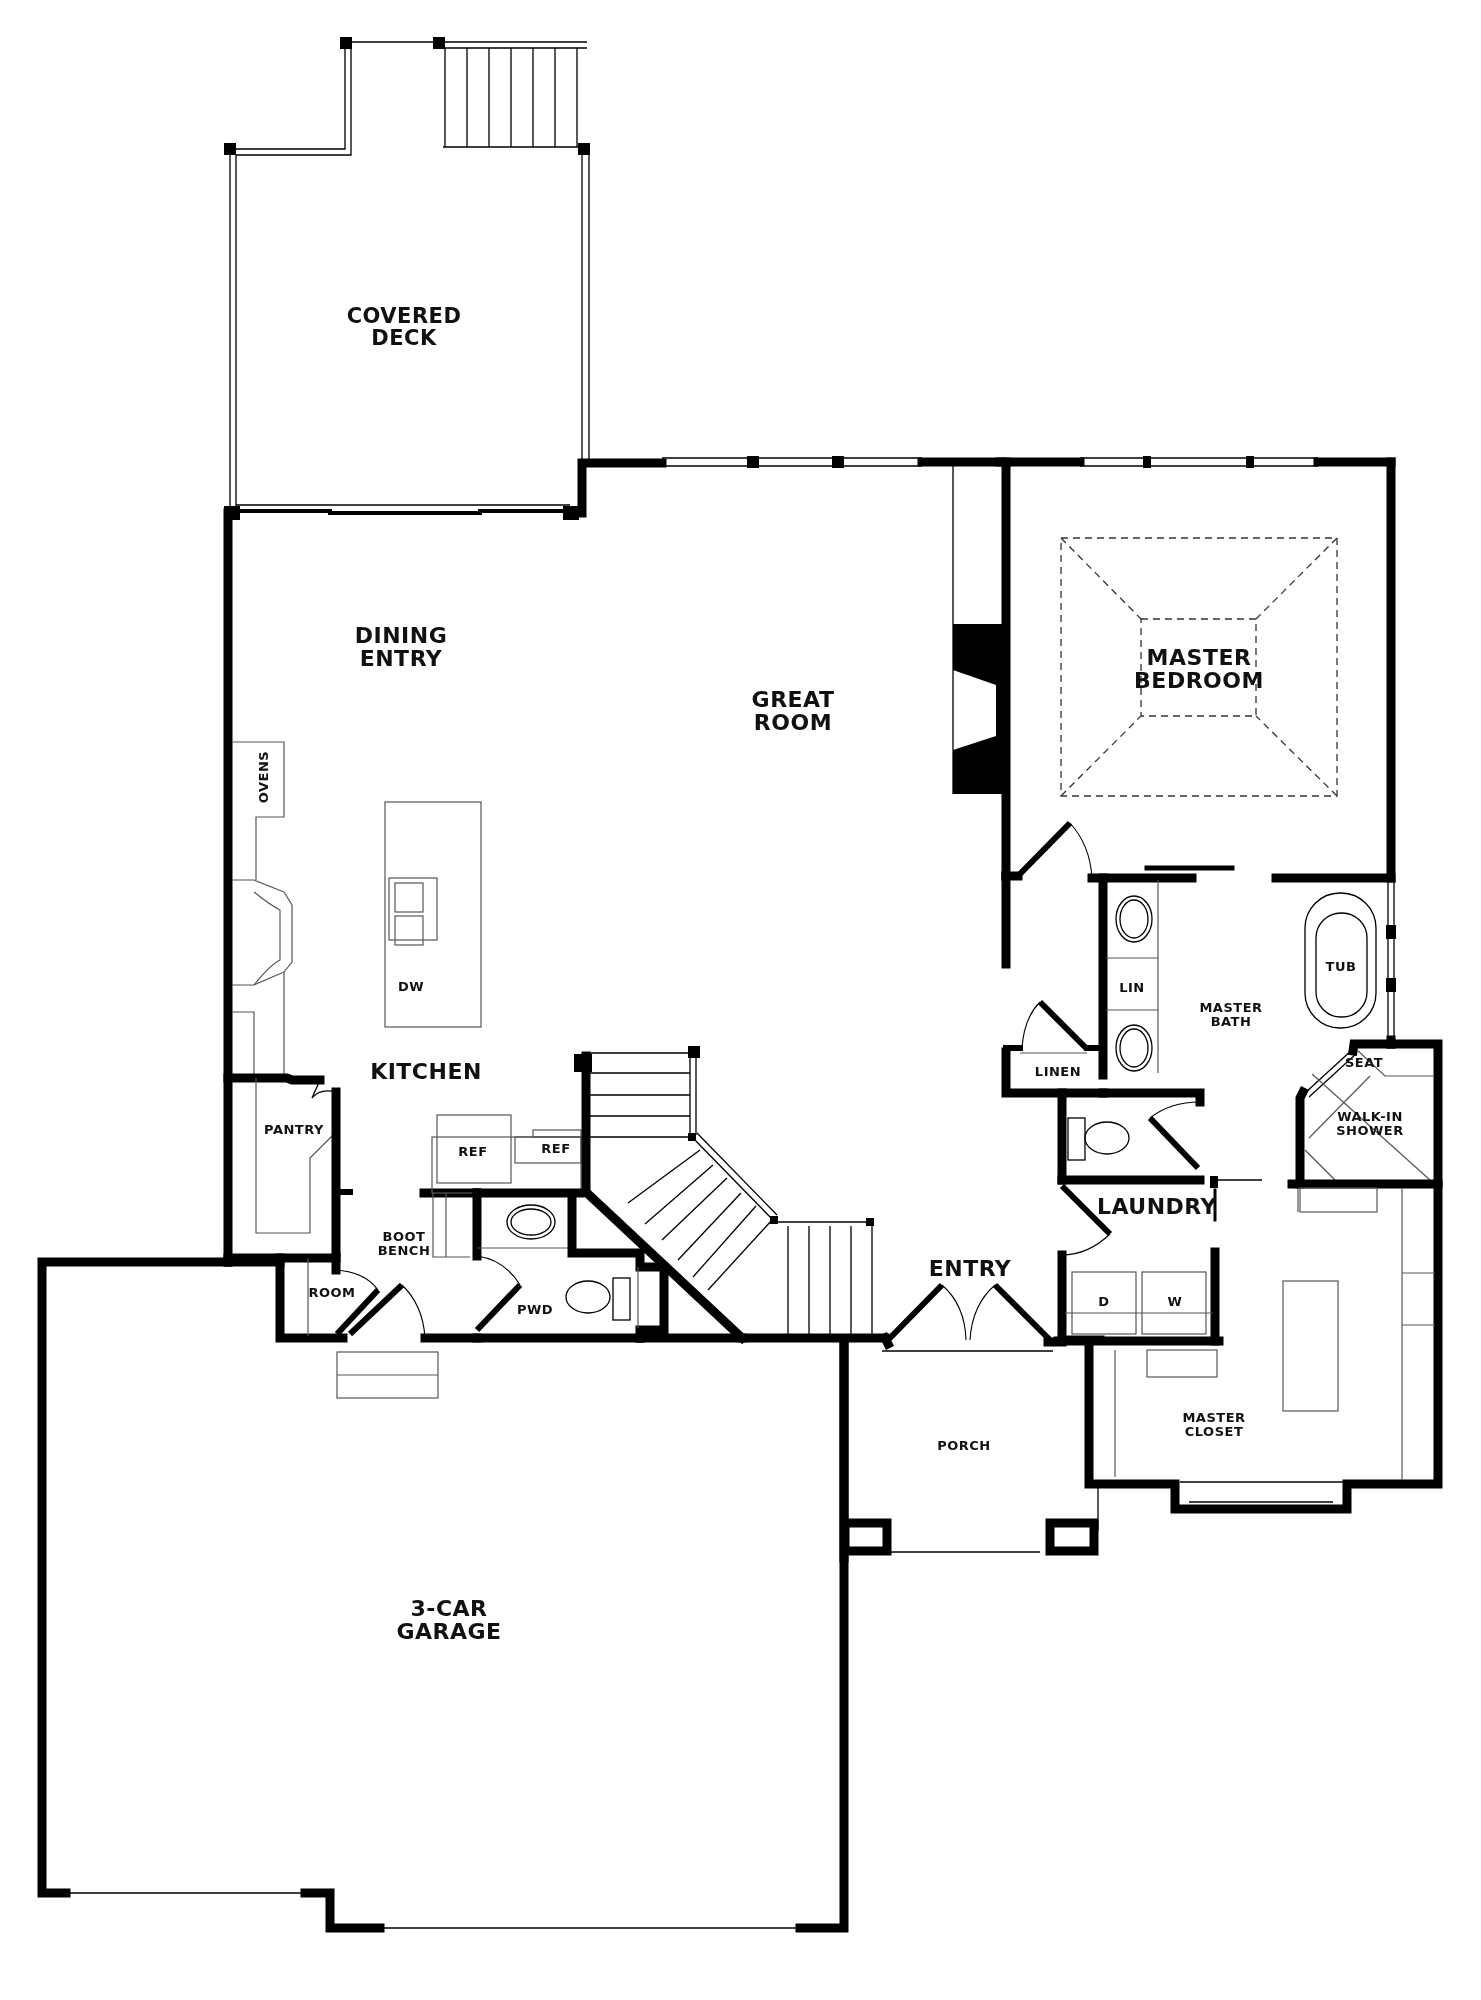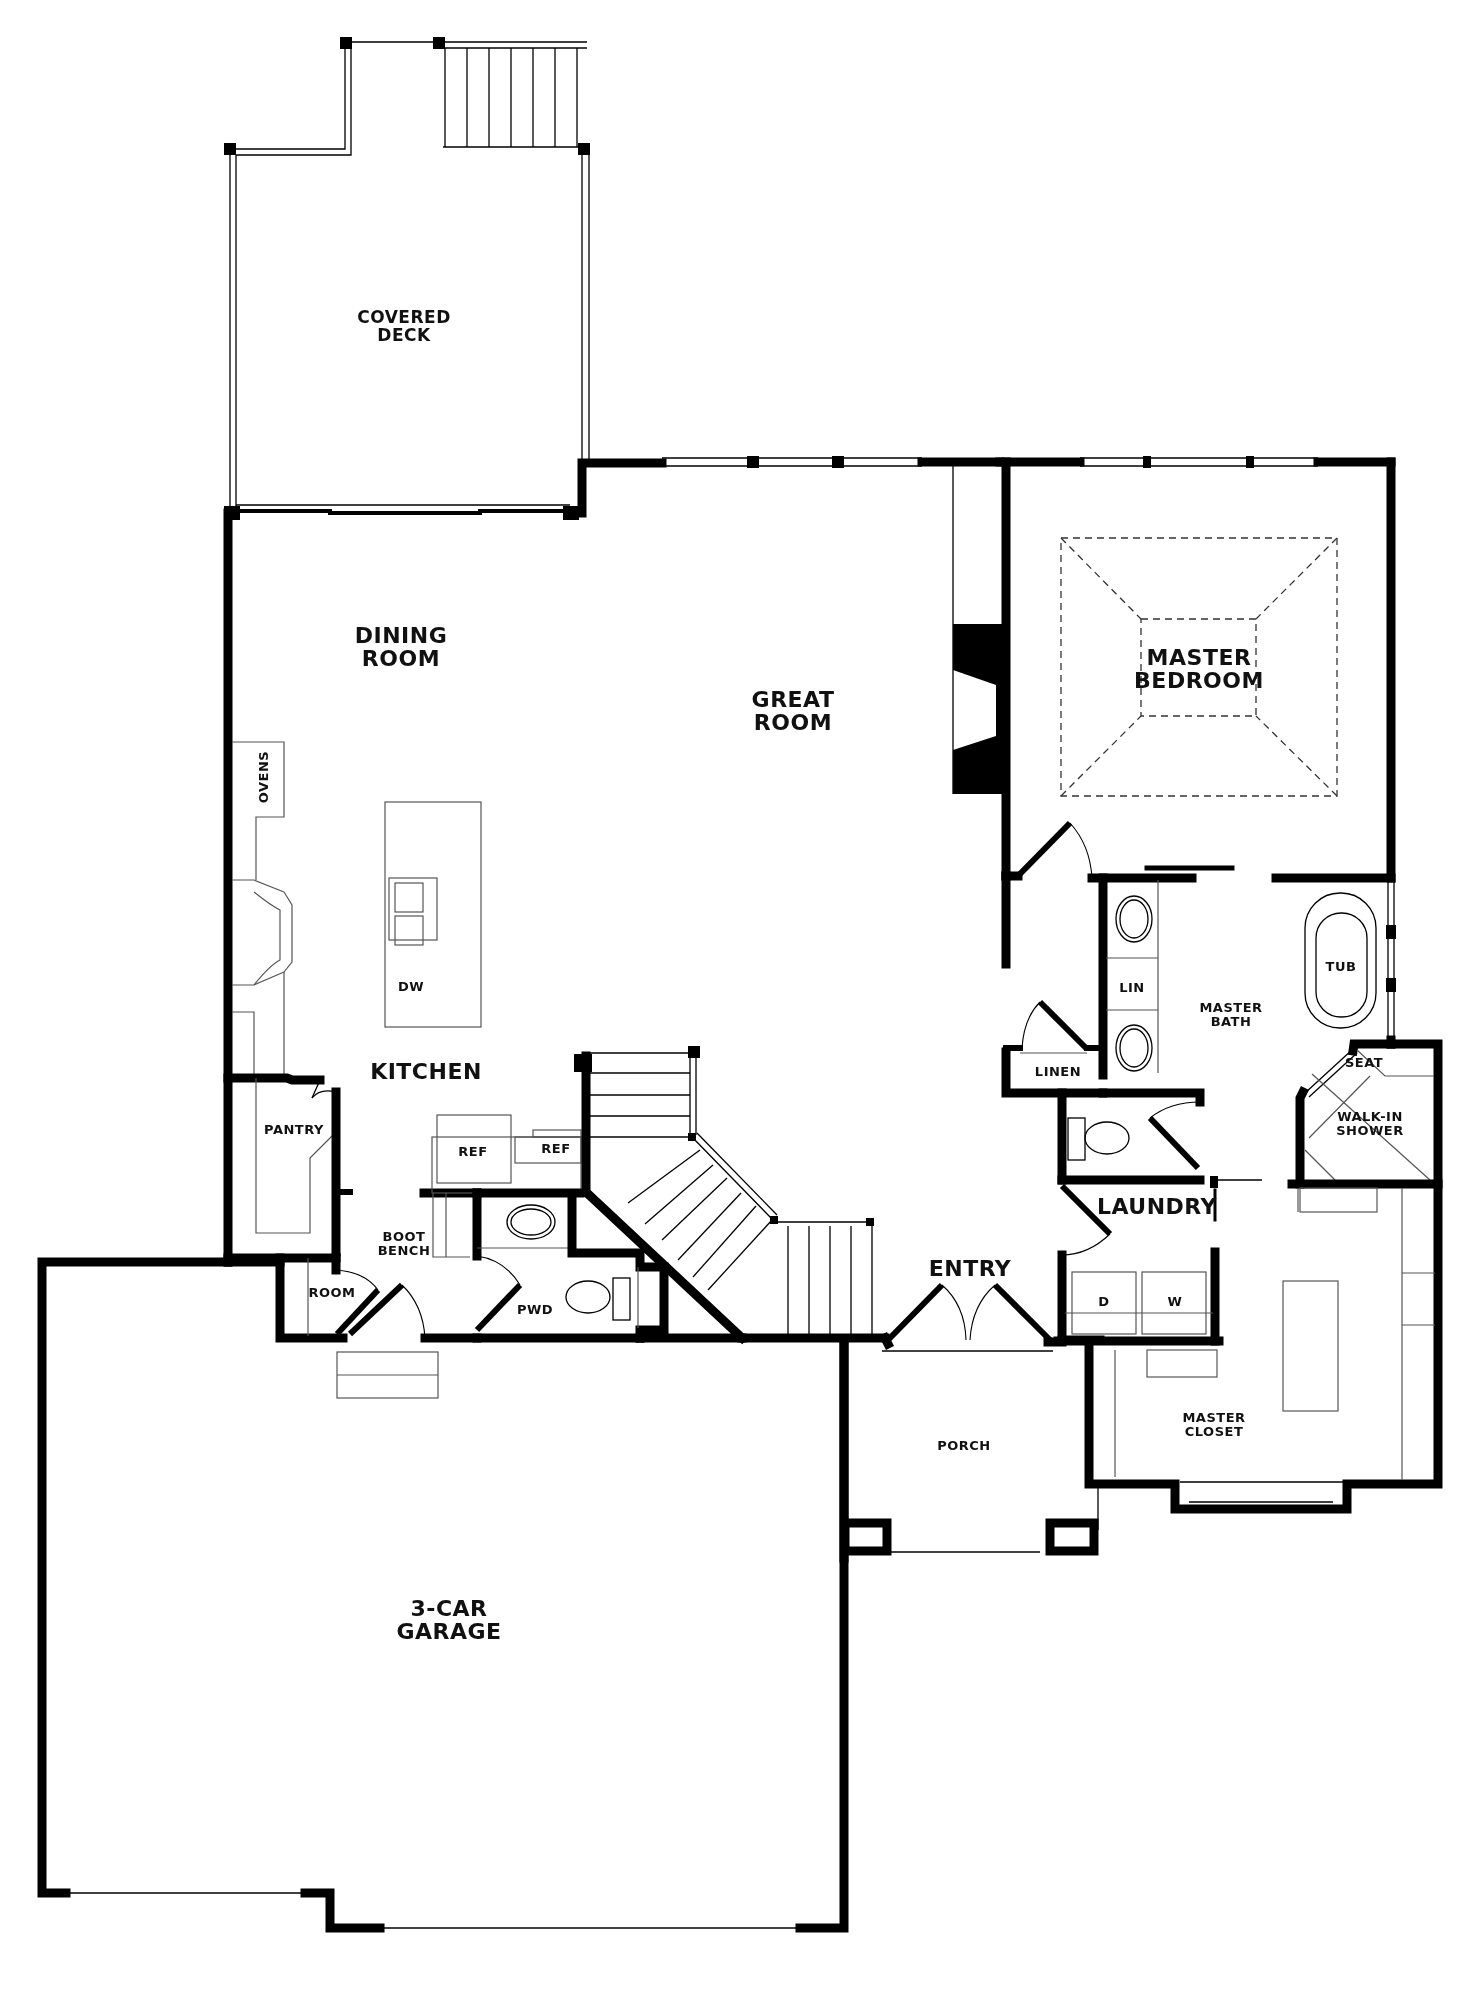"COVERED" .md { font-size: 17px -> 21px }
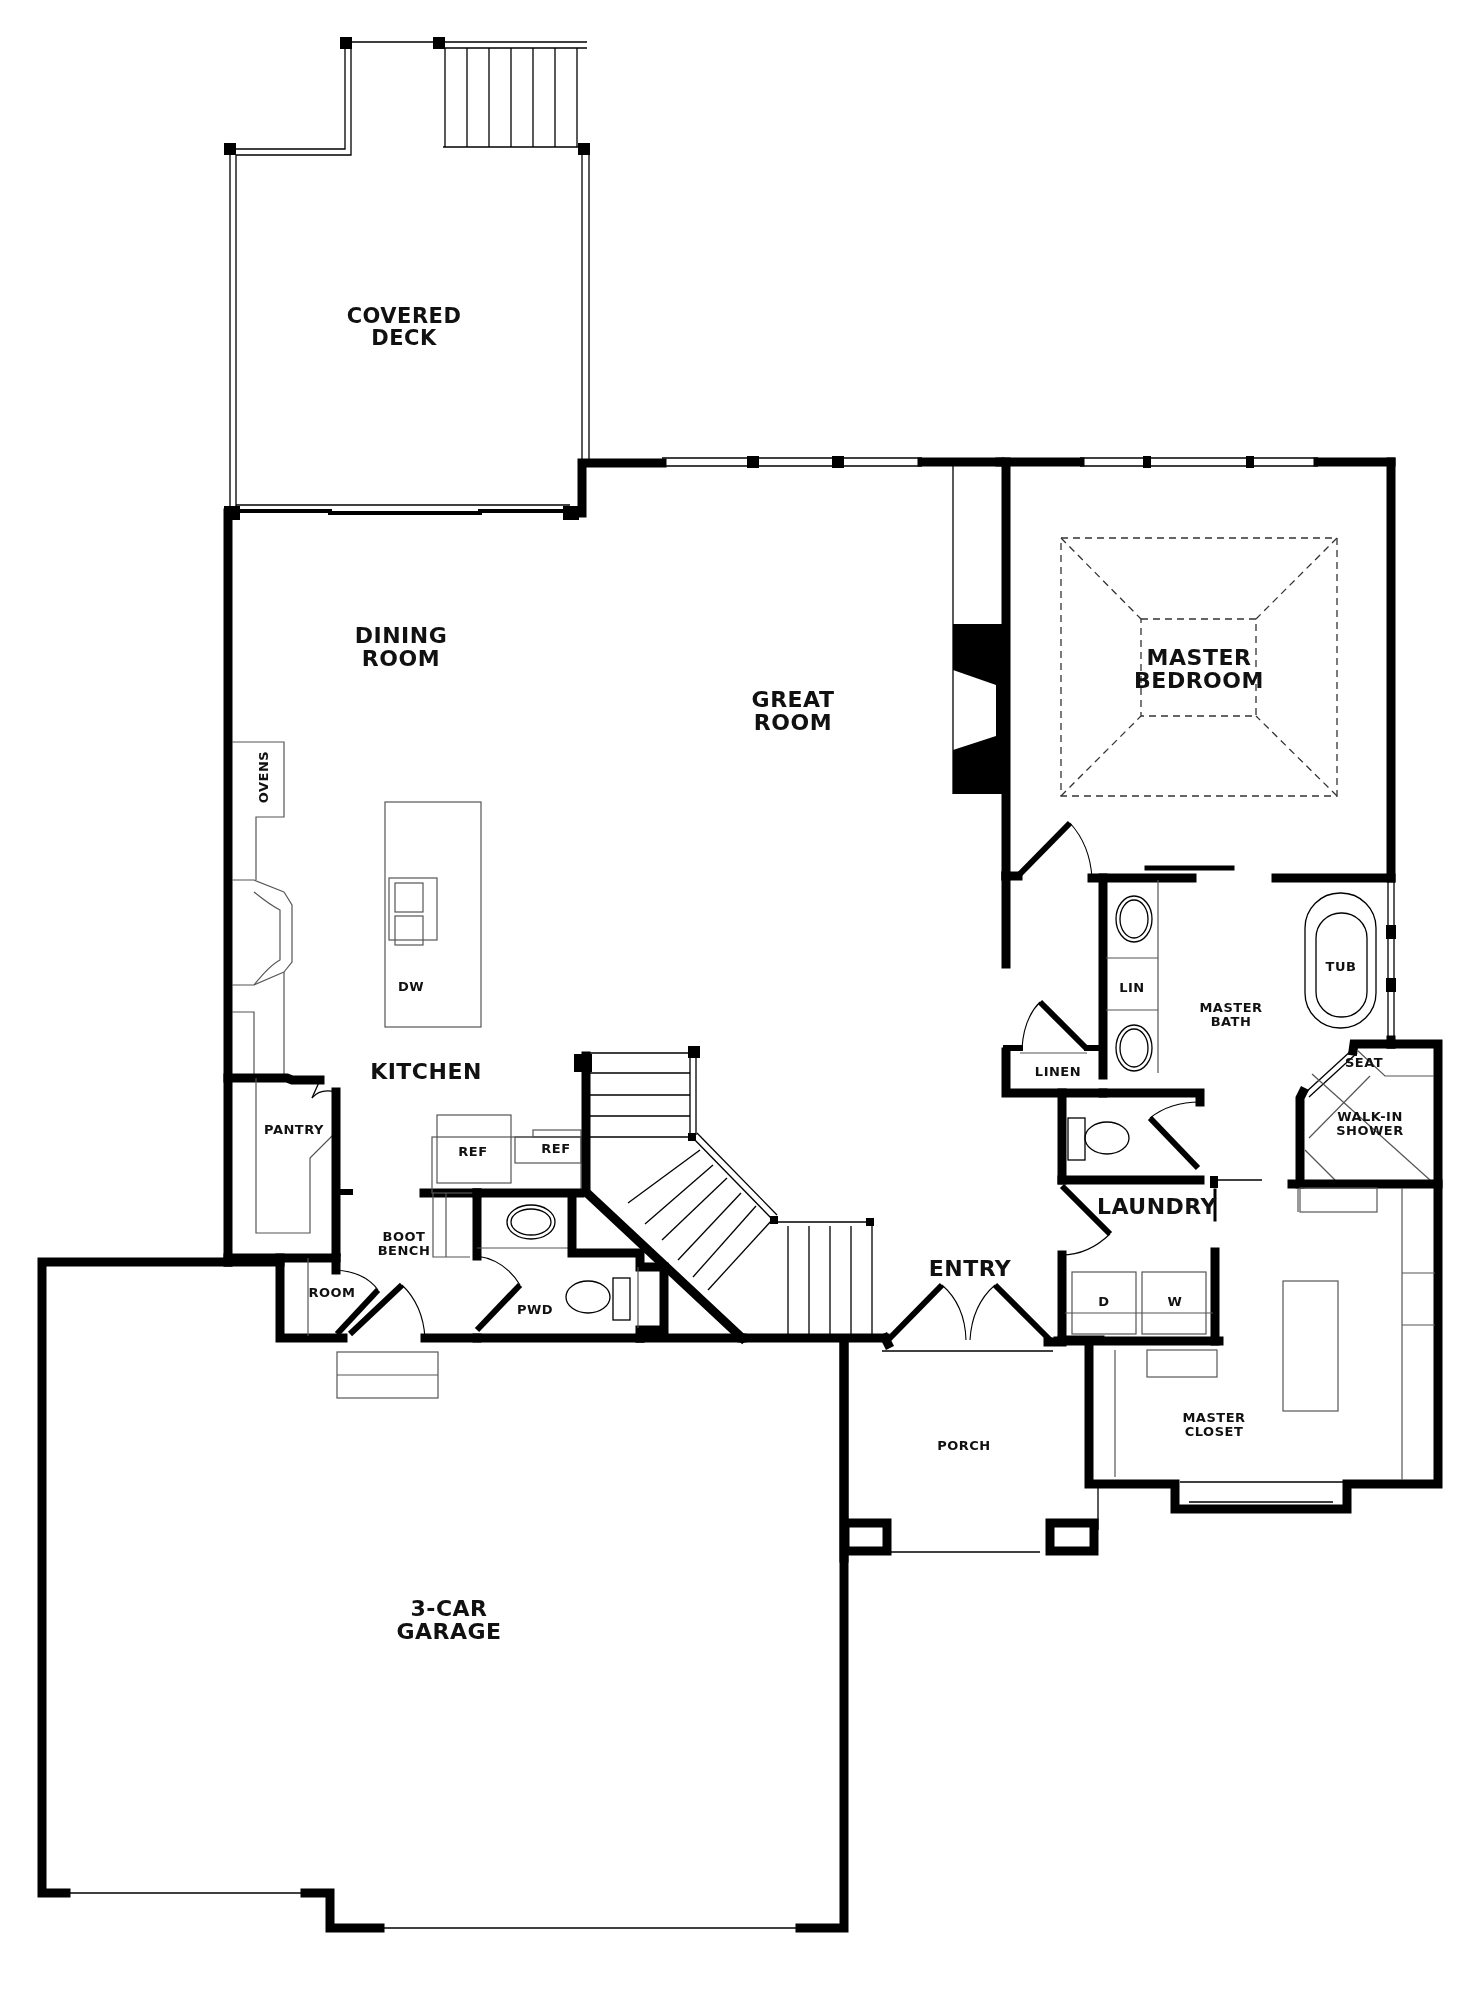"DINING" div.label { text: ROOM -> ENTRY }
